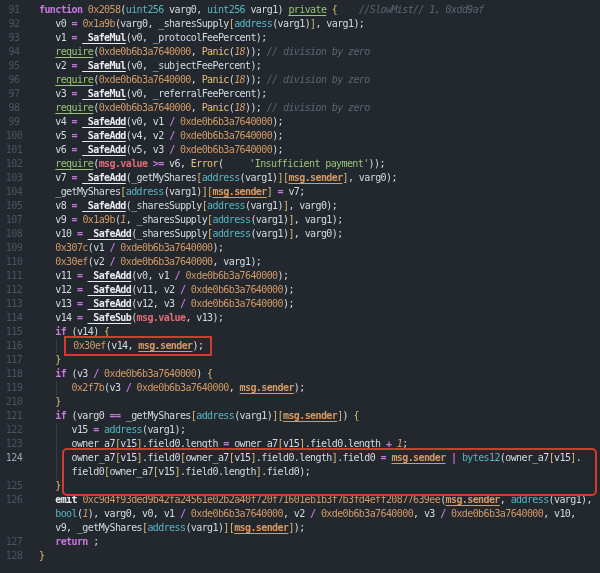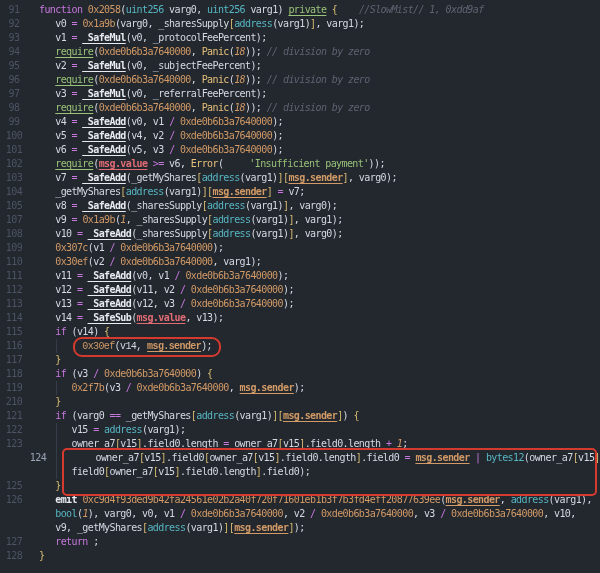"function" .s-k { font-weight: normal -> bold }
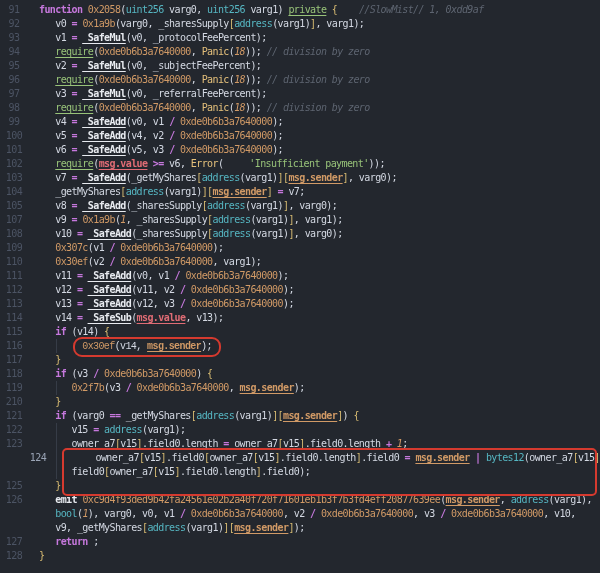"msg.value" .s-mv { text-decoration: underline -> none }
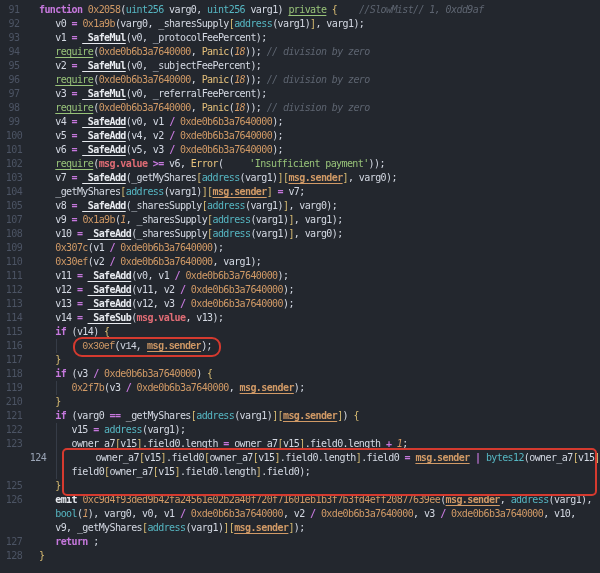"0x30ef(v14, msg.sender);" .inline-redbox { border-radius: 9px -> 0; font-family: Liberation Mono, monospace -> none; margin-left: 18px -> 9px }
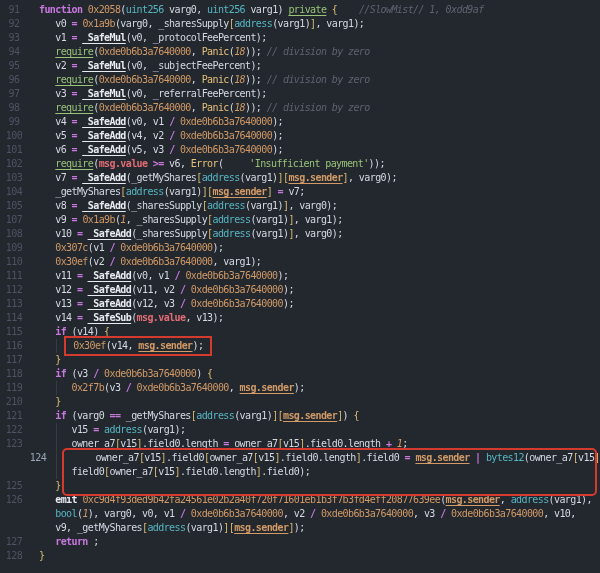"124" .gutter.hl { padding-left: 24px -> none }
